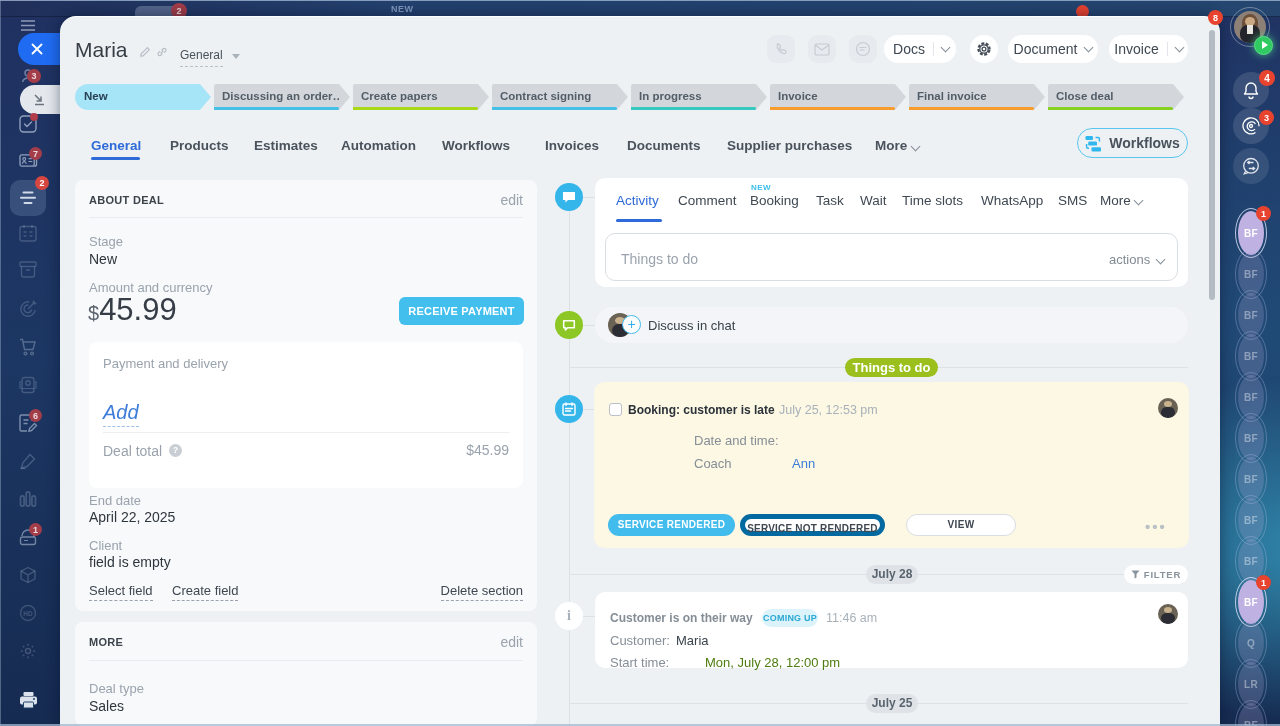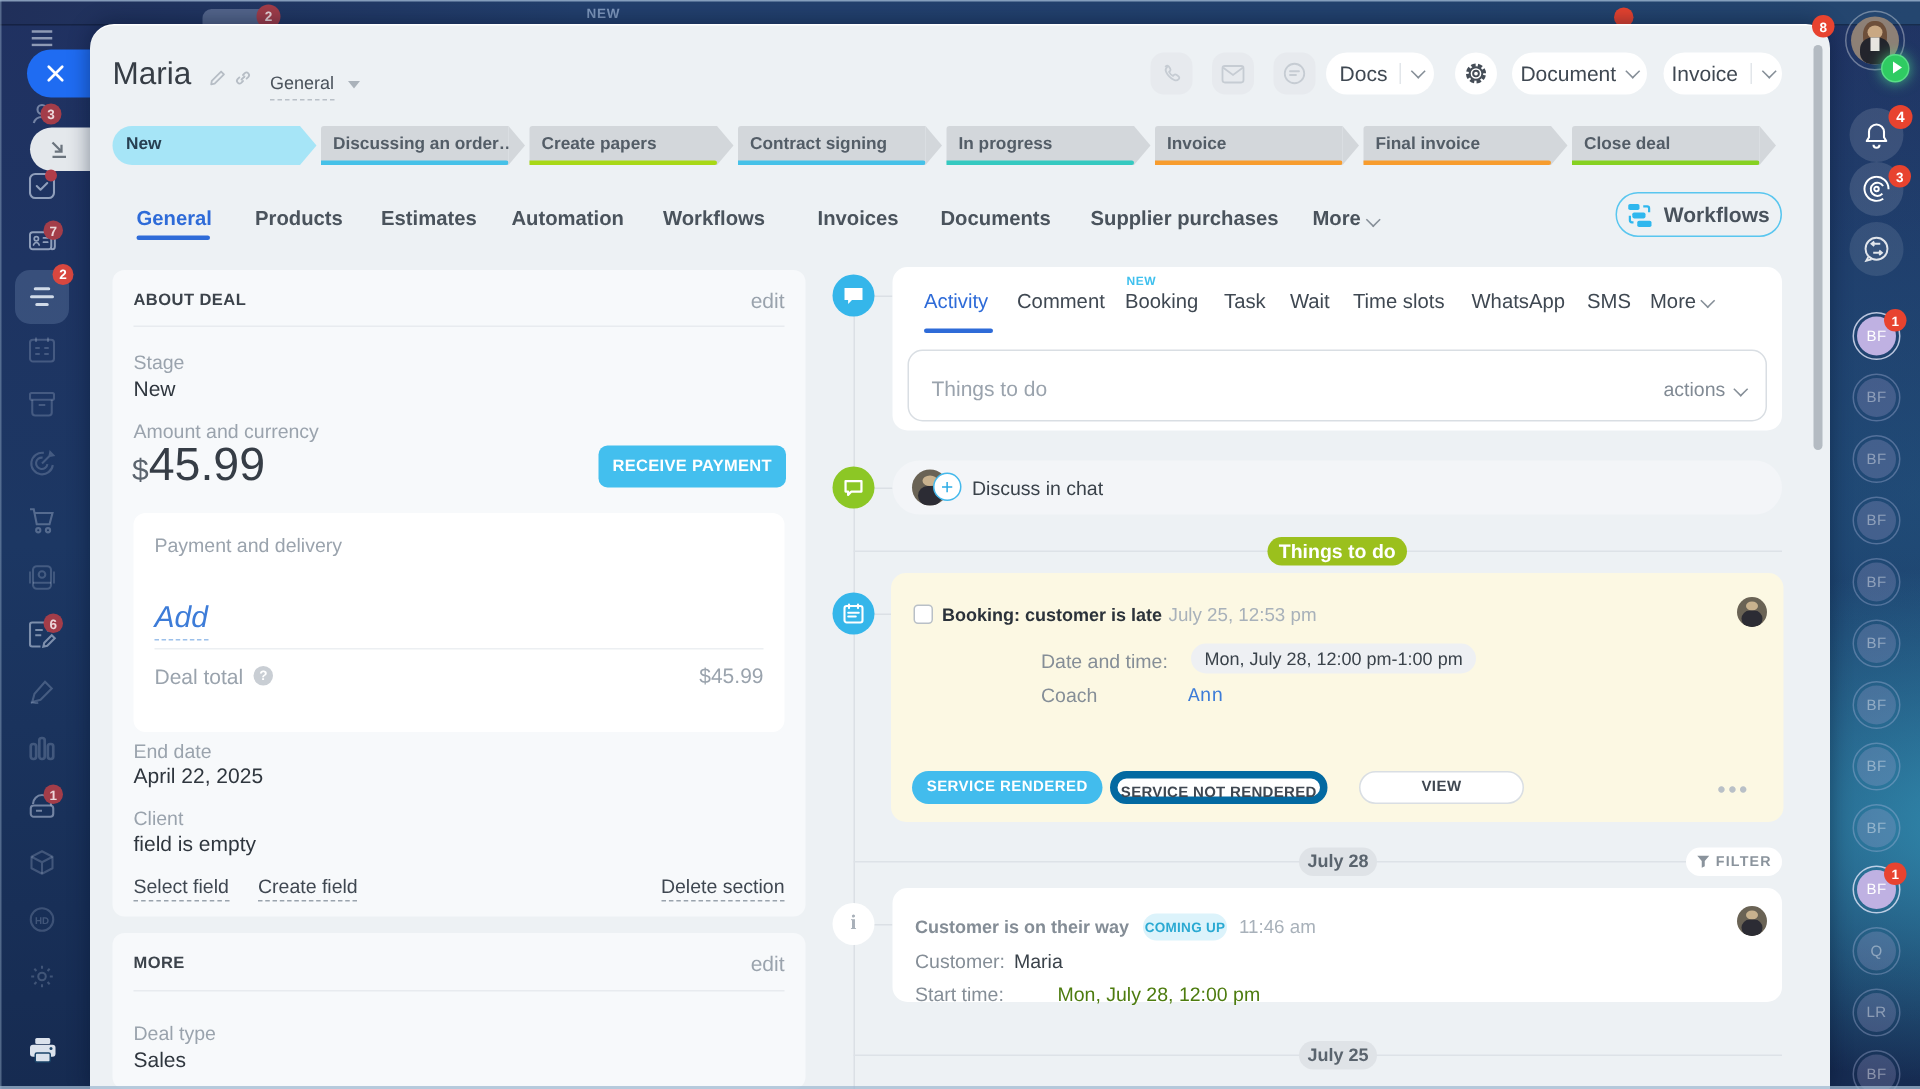"BF" .stkav { font-weight: 400 -> 700; height: 26px -> 44px }
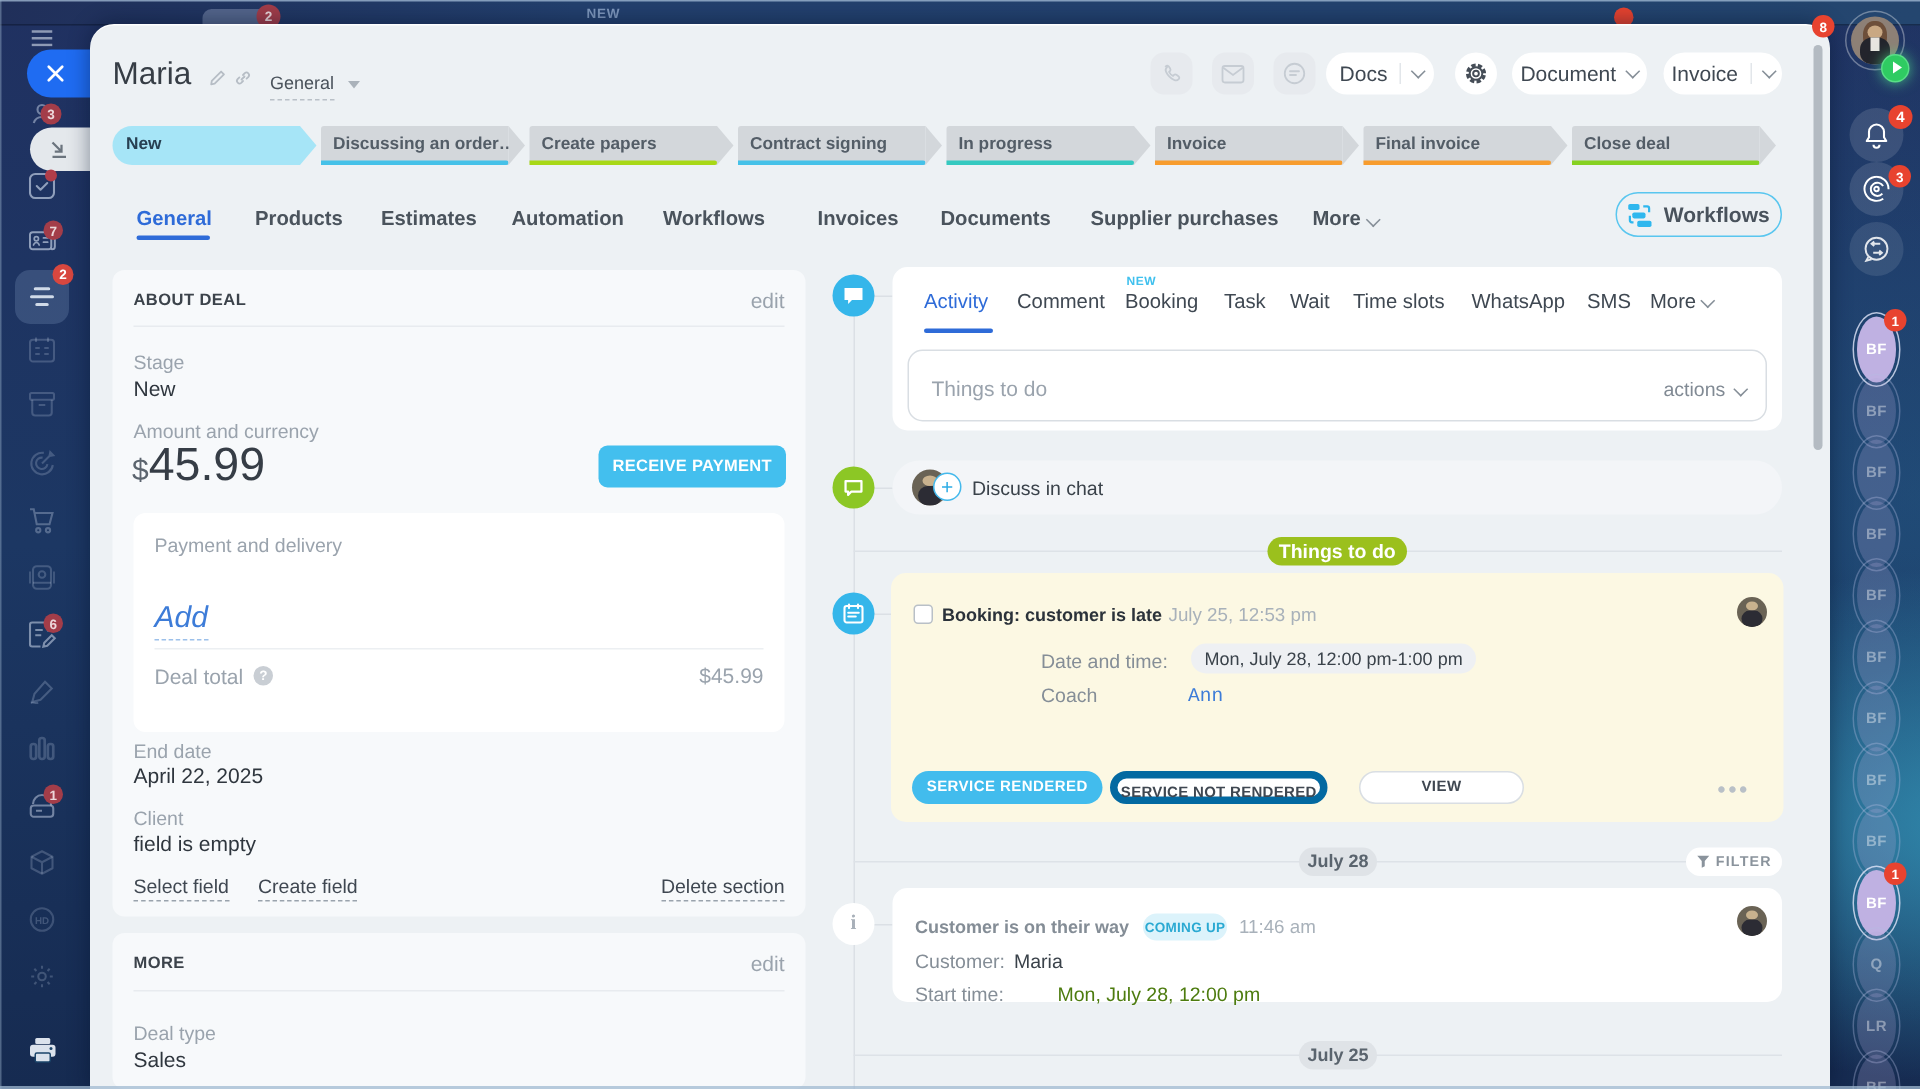"Mon, July 28, 12:00 pm-1:00" div.abs { html: <div>Mon, July 28, 12:00 pm-1:00 pm</div> -> none }
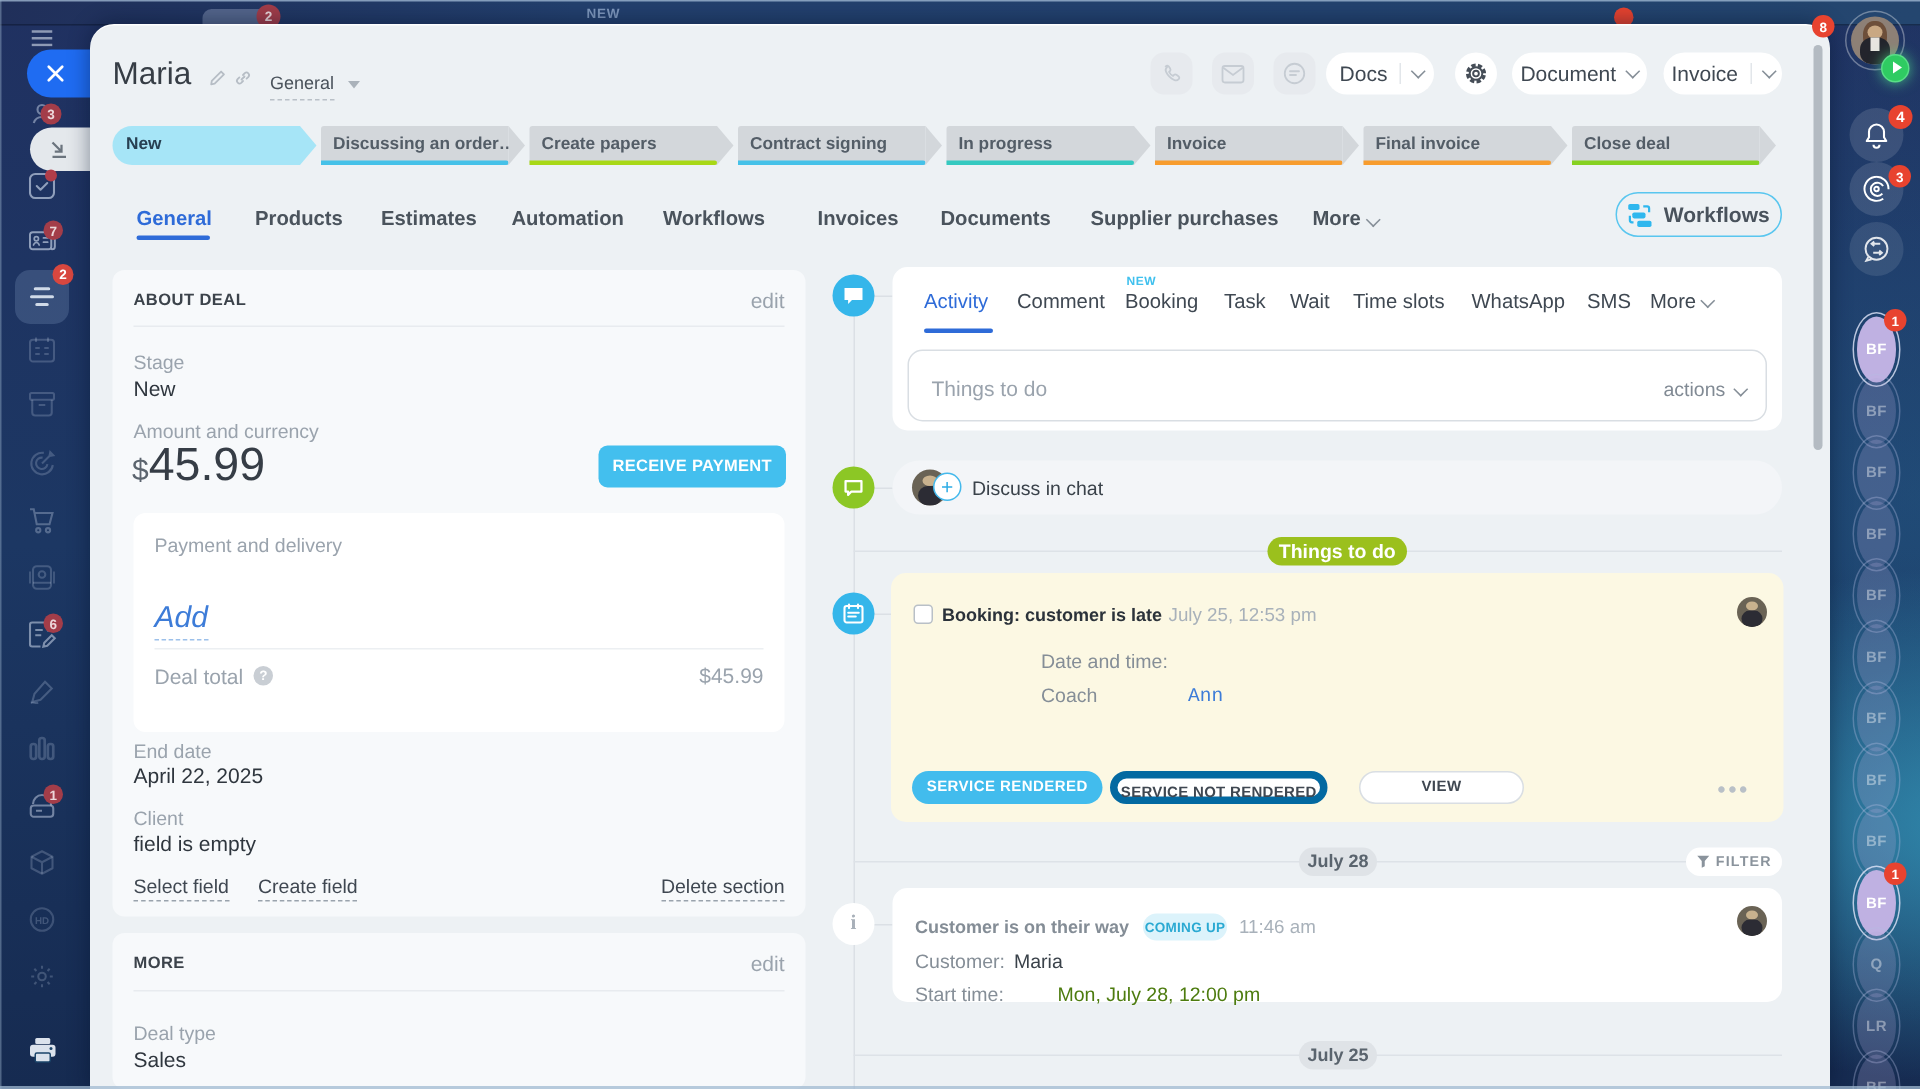"Ann" div.abs { font-family: Liberation Mono, monospace -> none }
